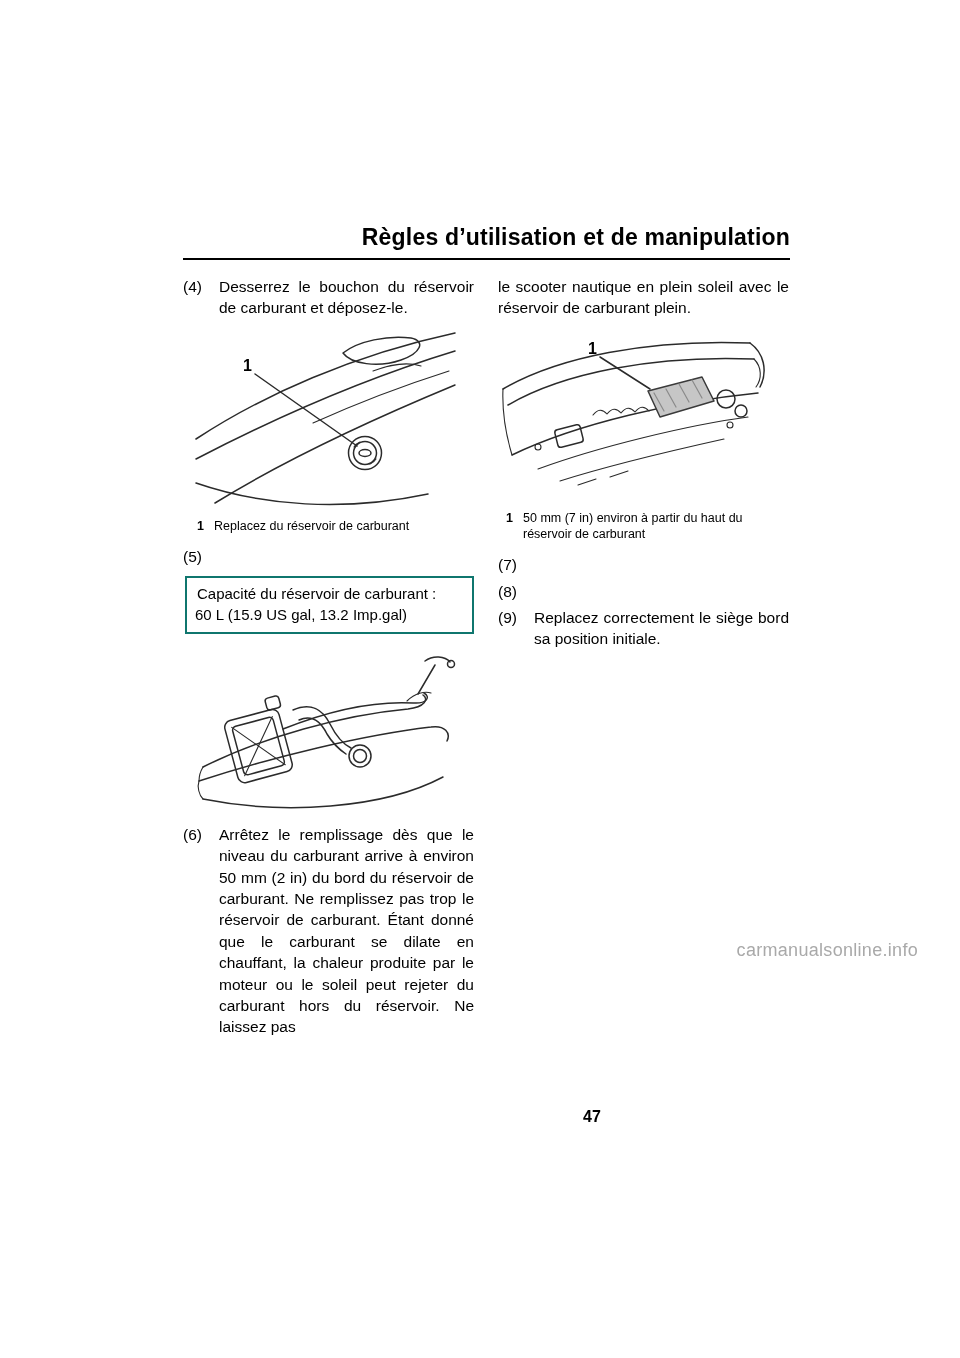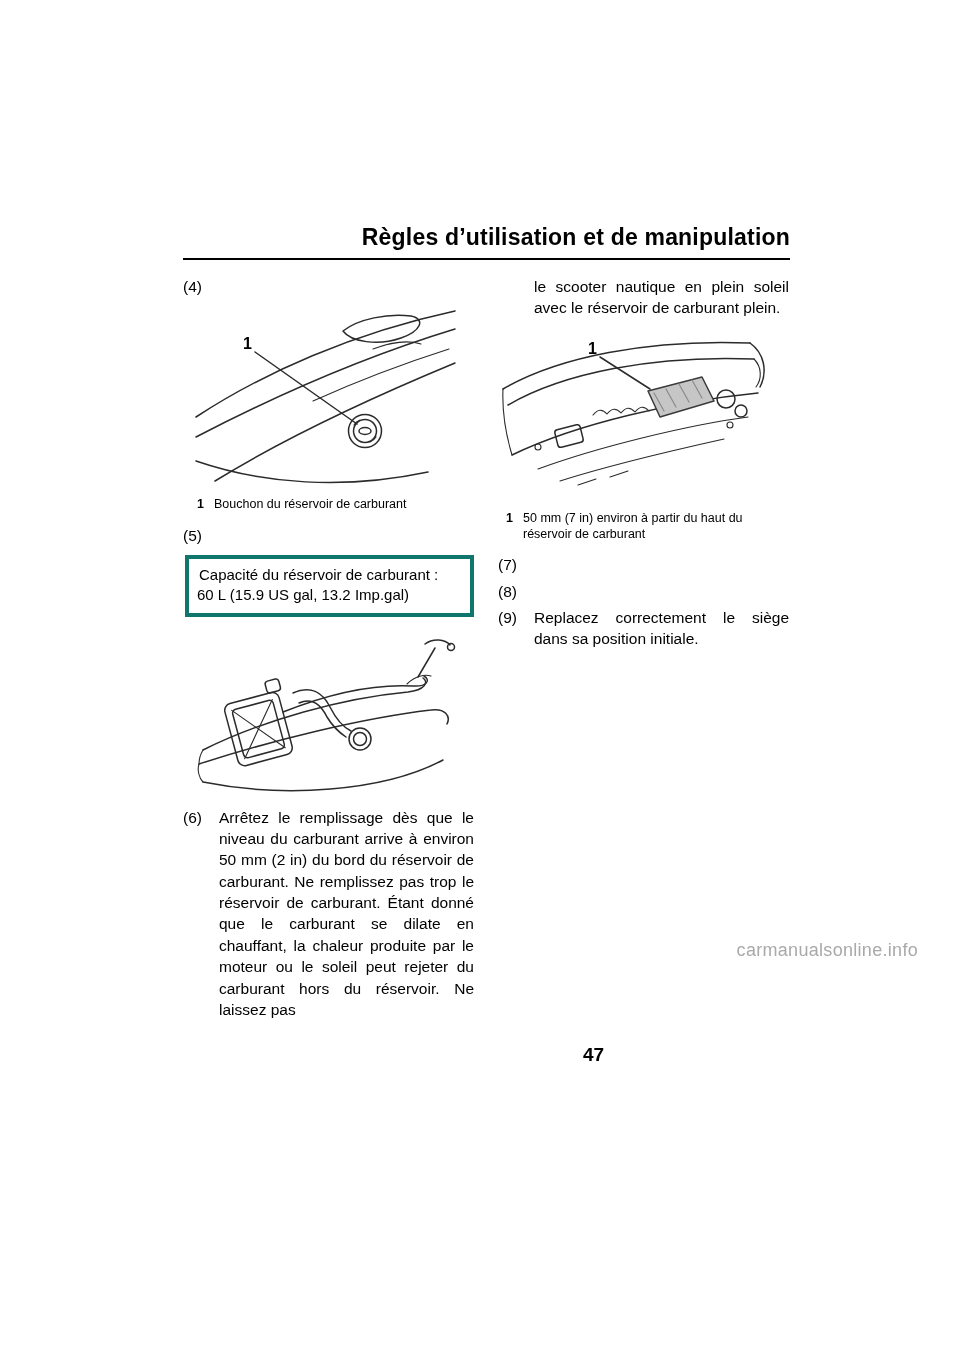"Desserrez le bouchon du réservoir" span.txt { html: none -> <span>Desserrez le bouchon du réservoir de carburant et déposez-le.</span> }
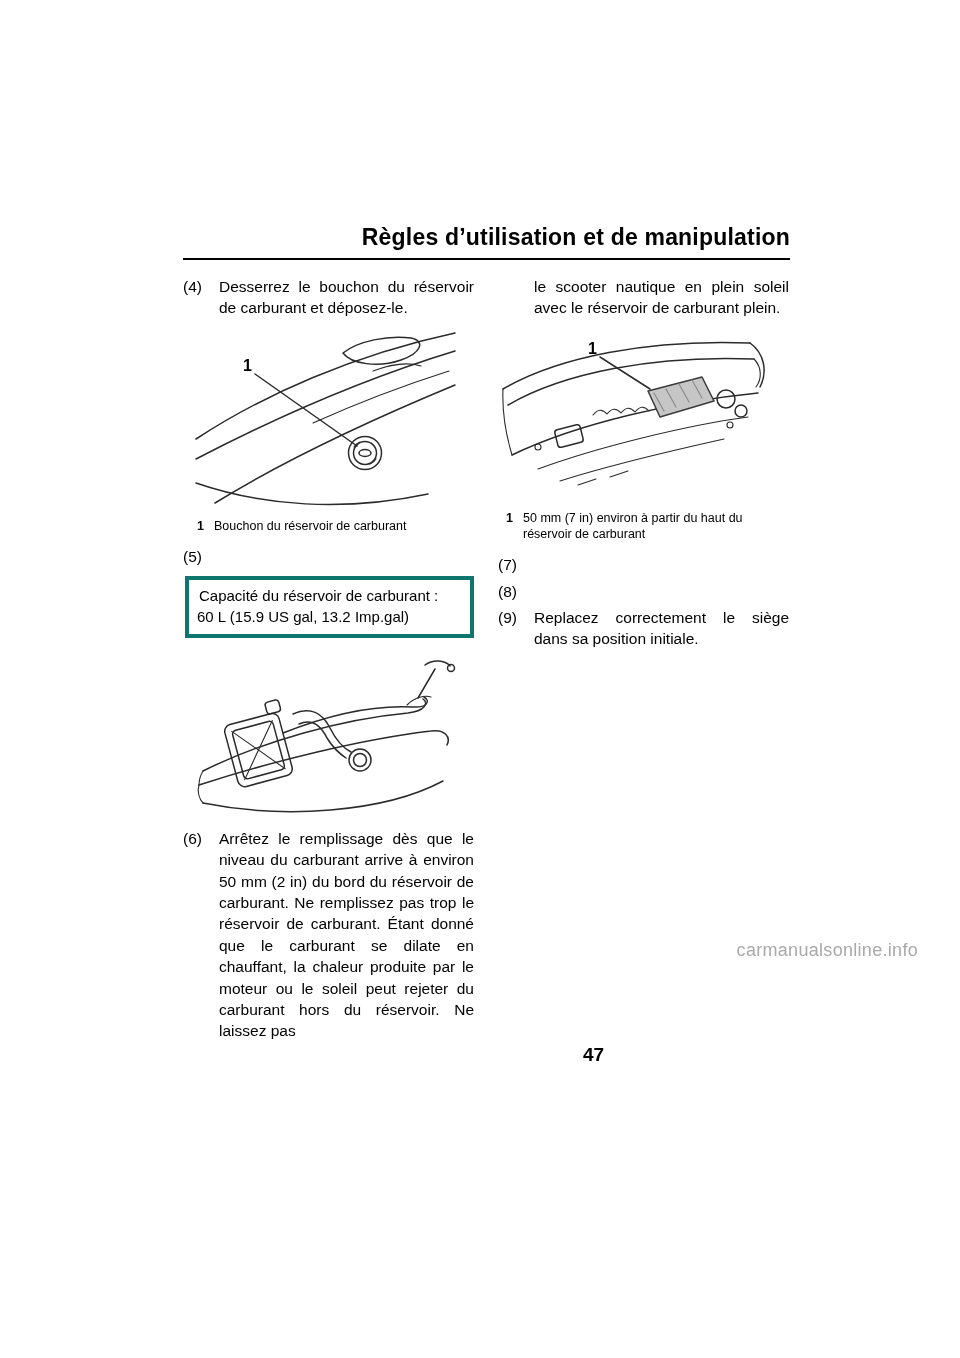"le scooter nautique en plein" .cont { margin-left: 36px -> none }
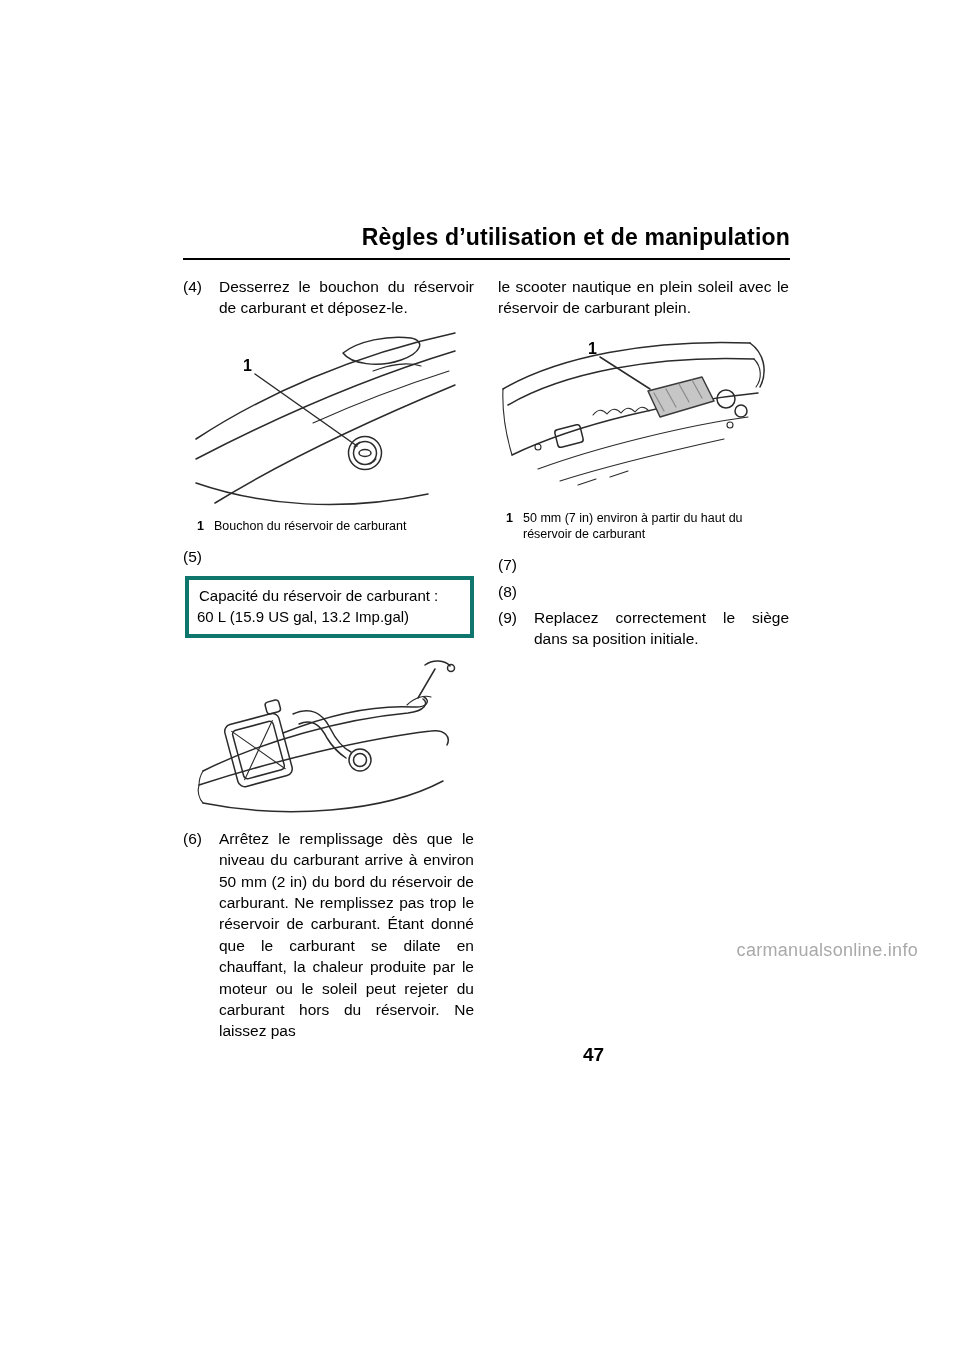"Bouchon du réservoir de carburant" span.captxt { text: Bouchon -> Replacez }
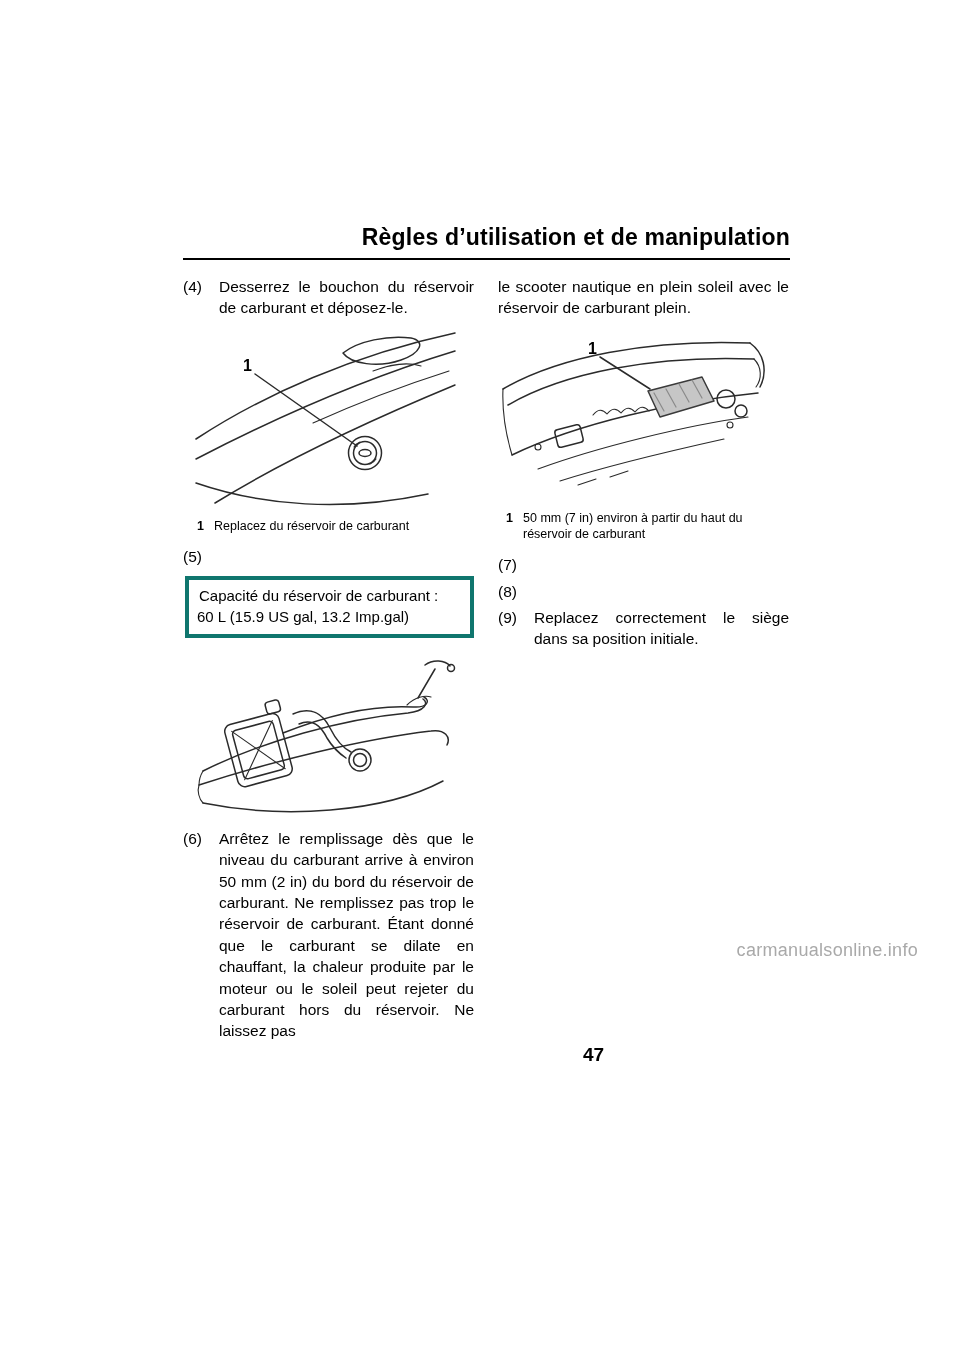"Capacité du réservoir de carburant" .capbox { border: 4px solid #0f766e -> 2px solid #0f766e }
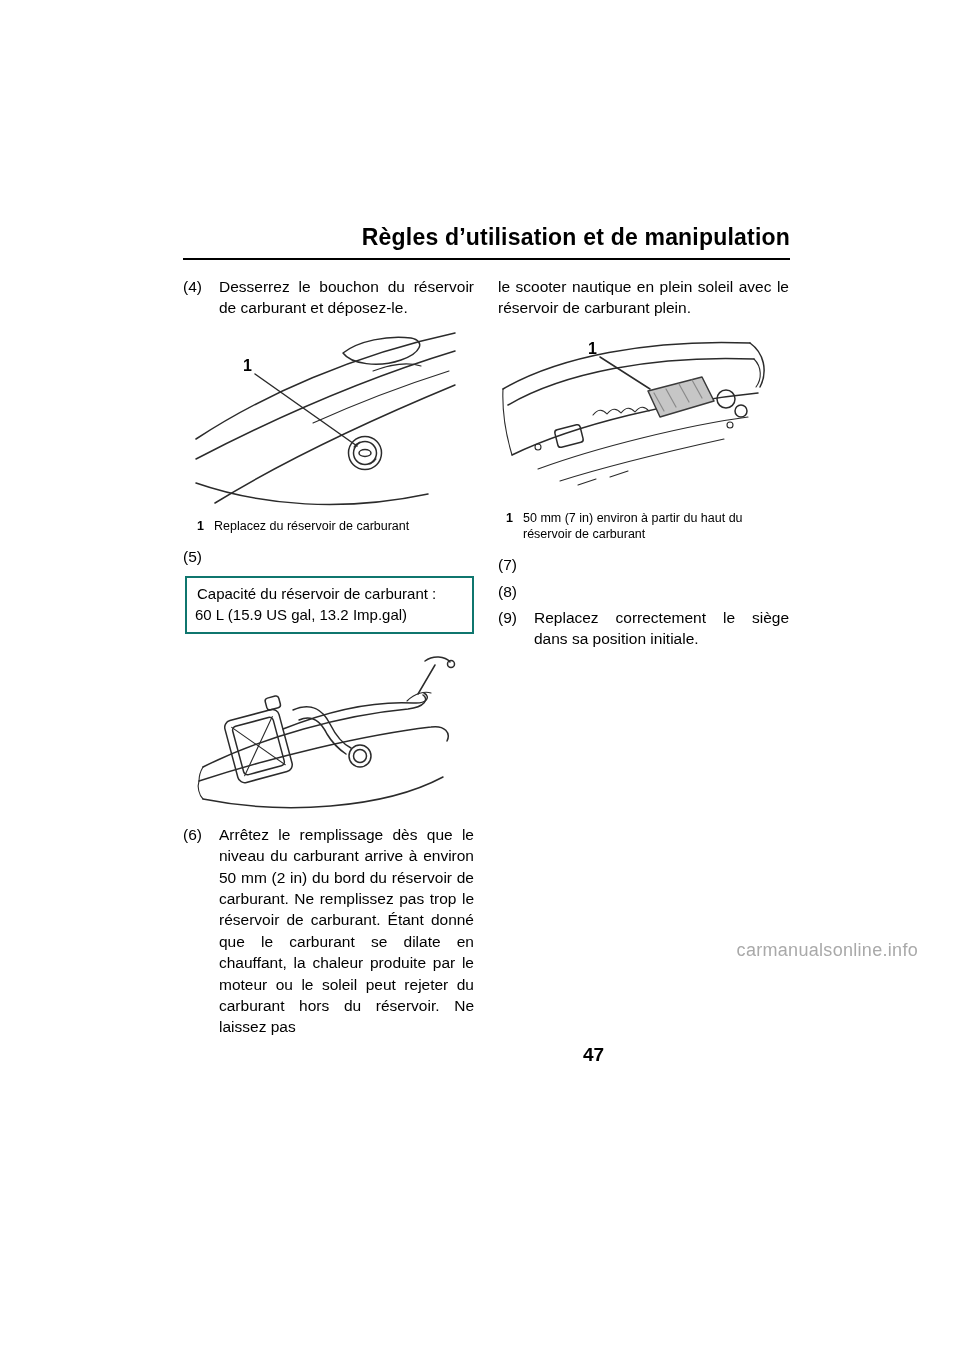"Replacez correctement le siège dans" span.txt { text: dans -> bord }
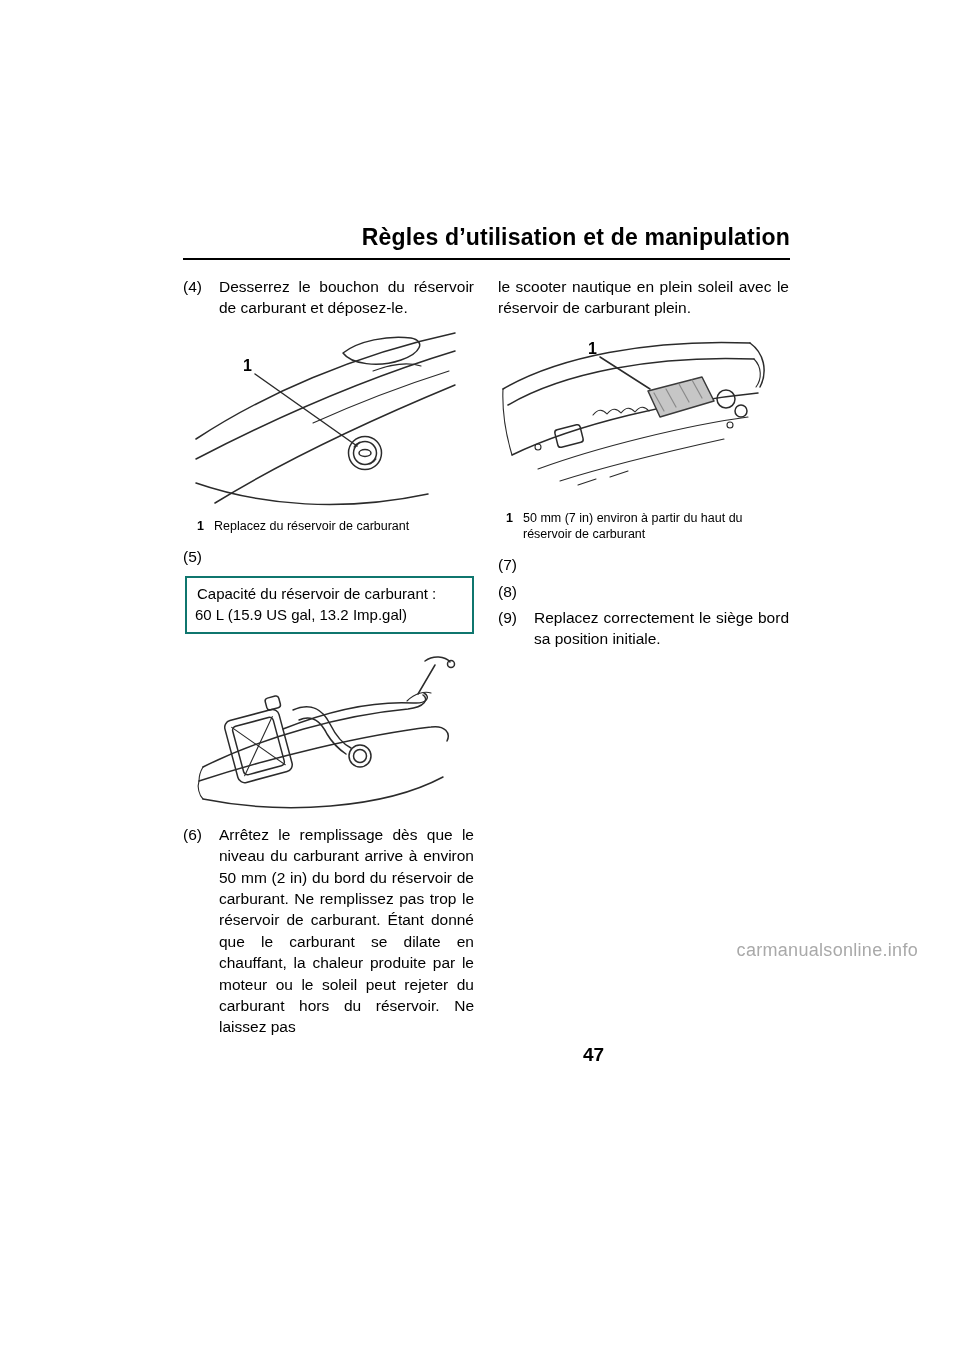"47" .page-number { font-size: 19px -> 16px; top: 1044px -> 1108px }
